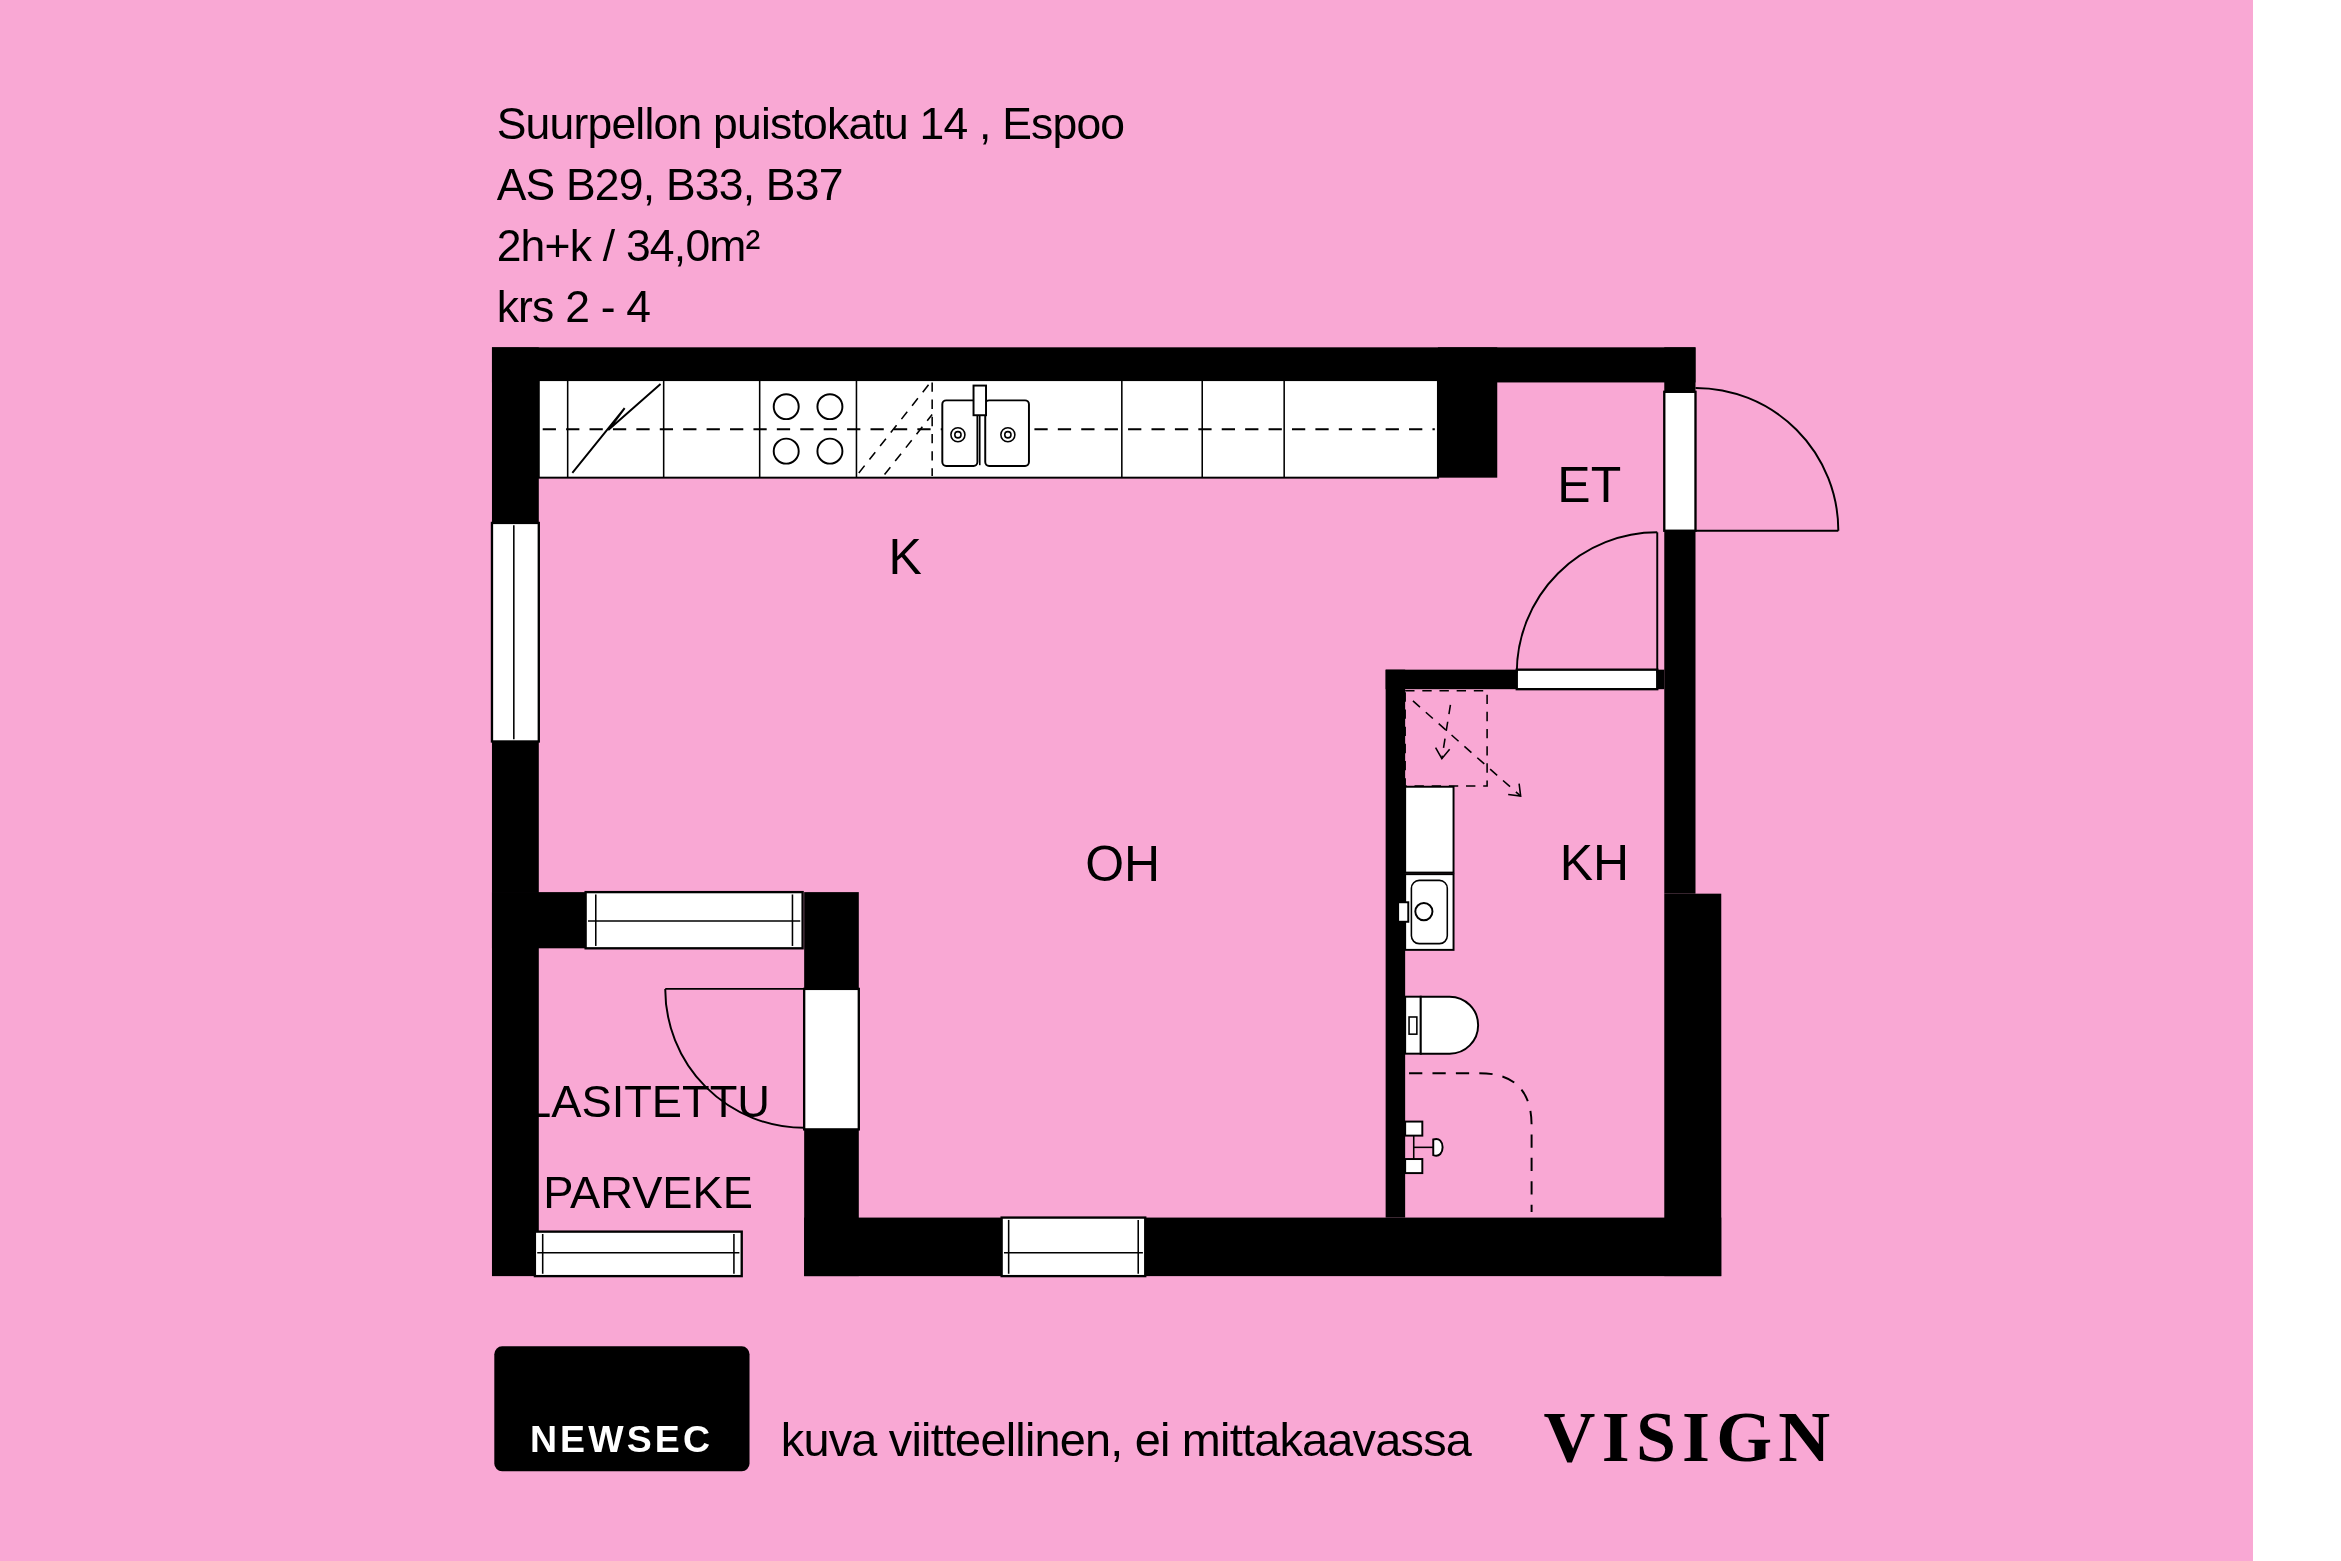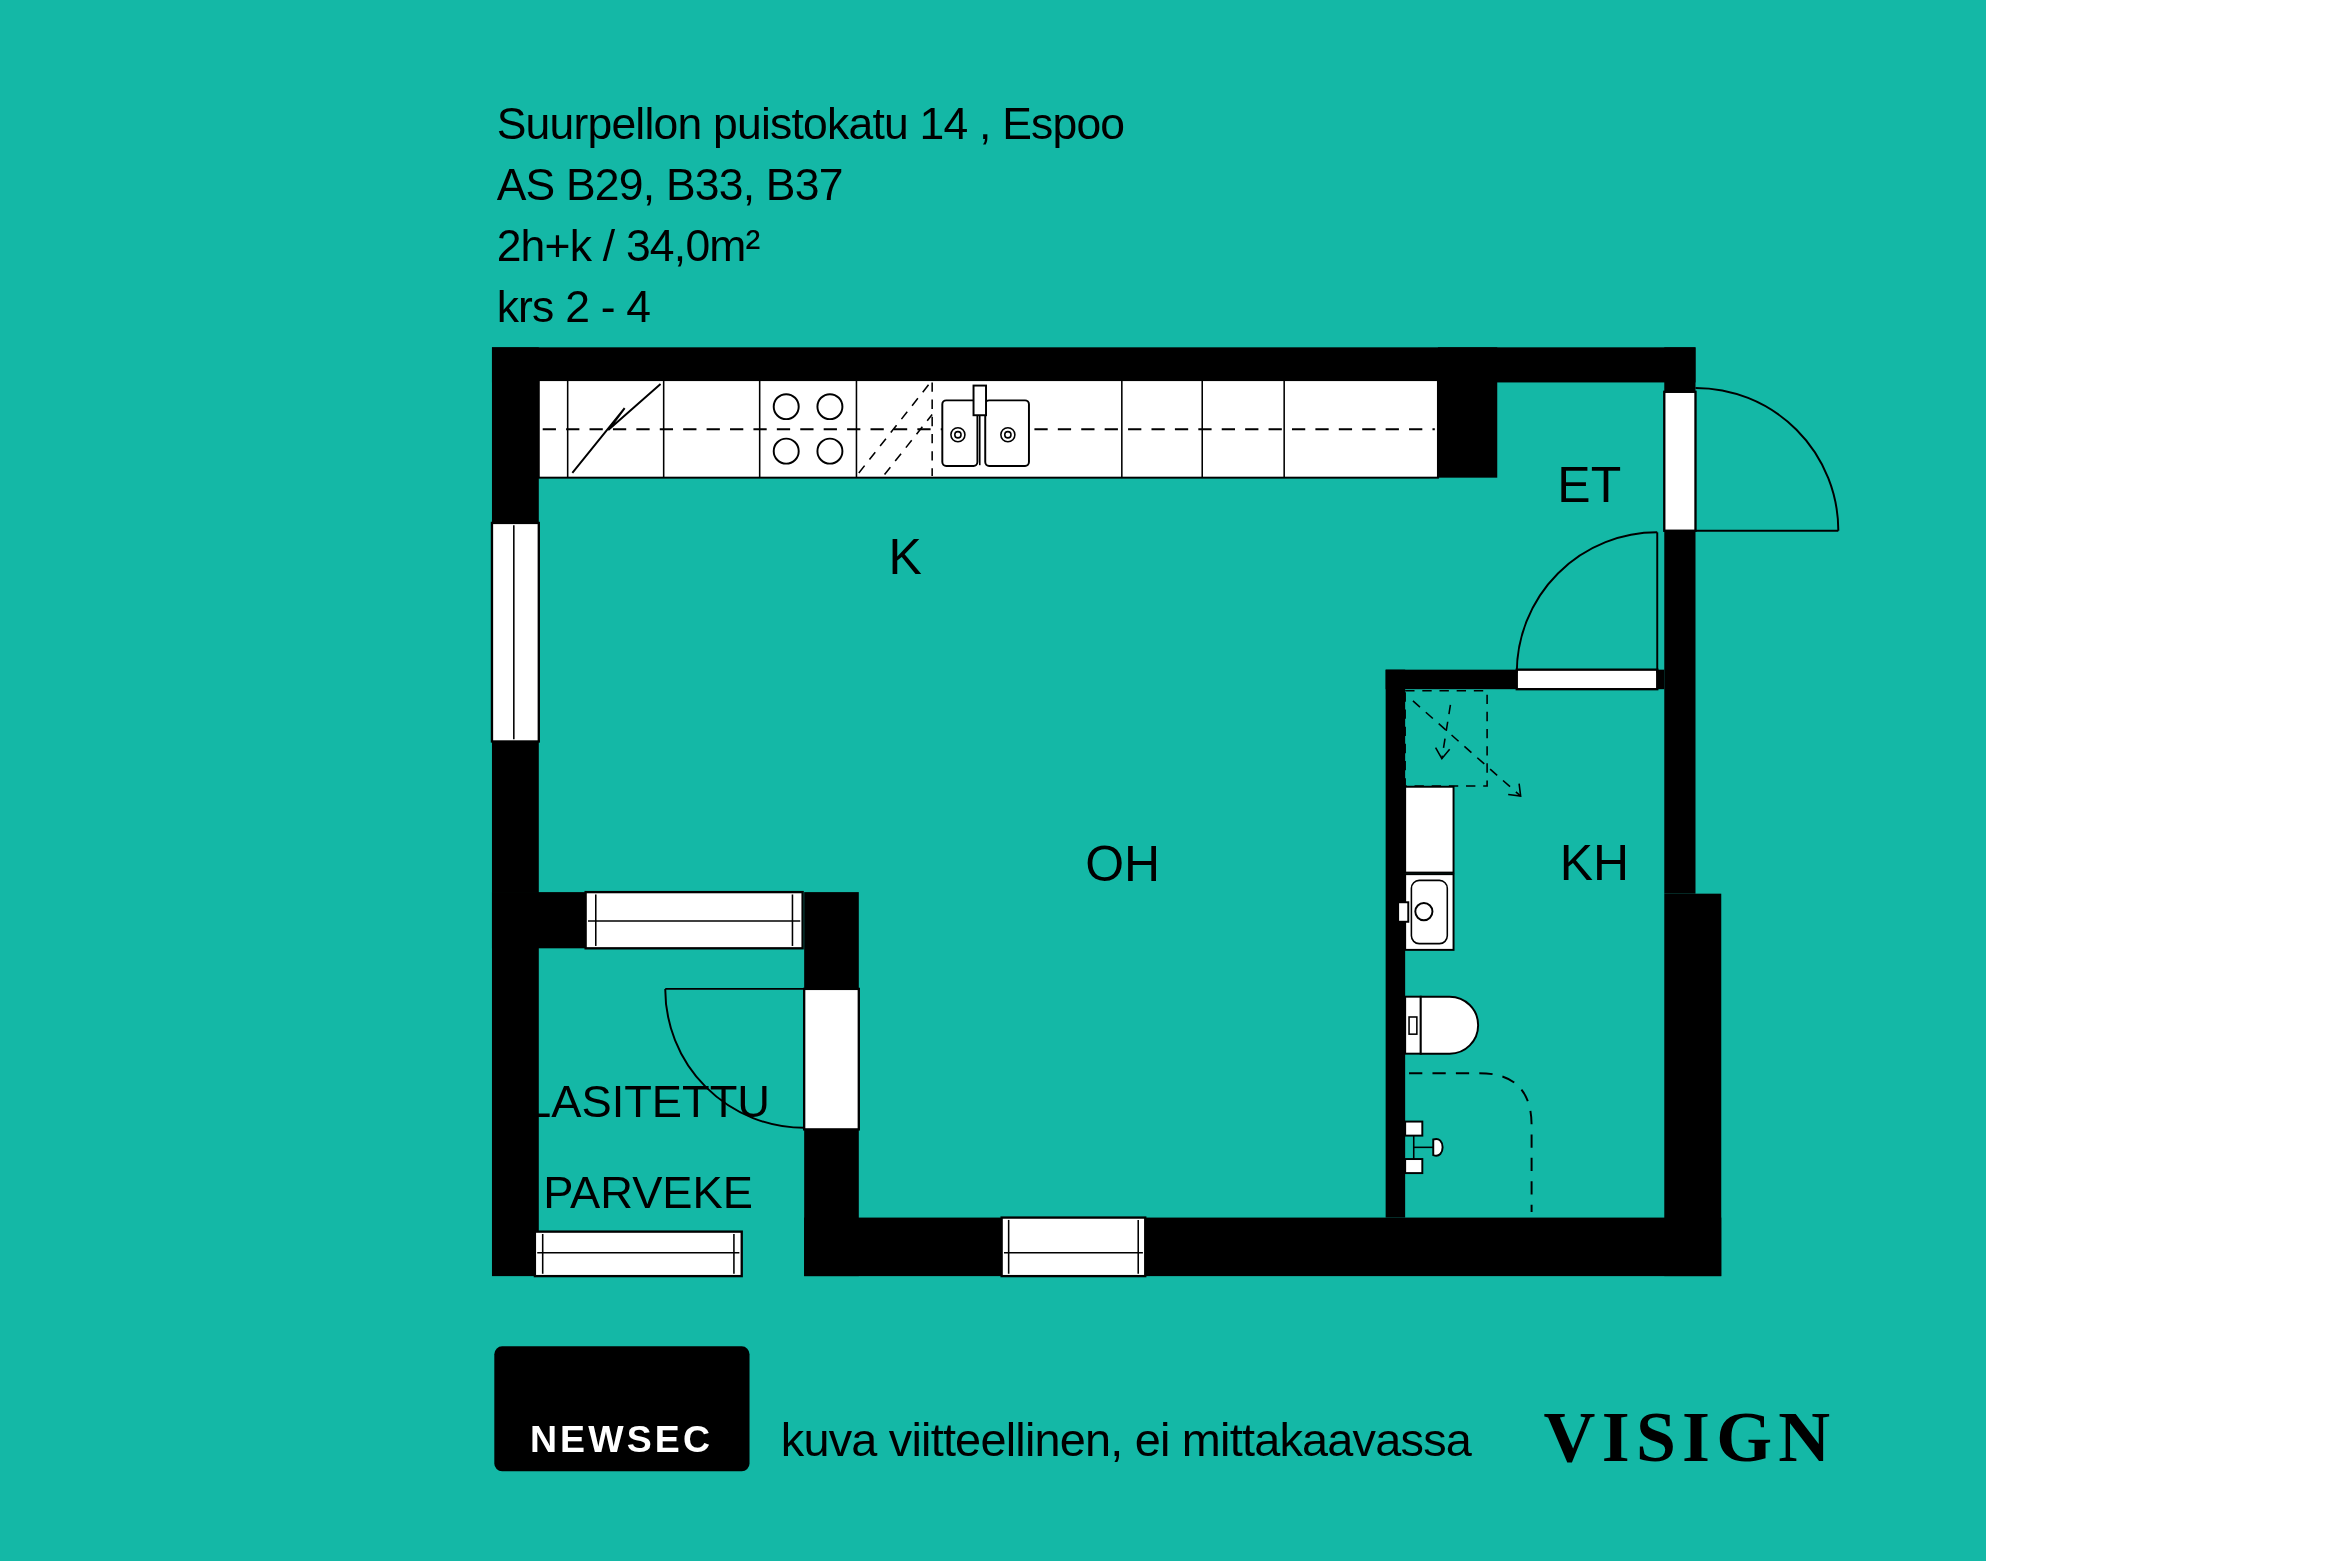"Suurpellon puistokatu 14 , Espoo" .stage { background: #14b8a6 -> #f9a8d4; width: 1986px -> 2253px }
